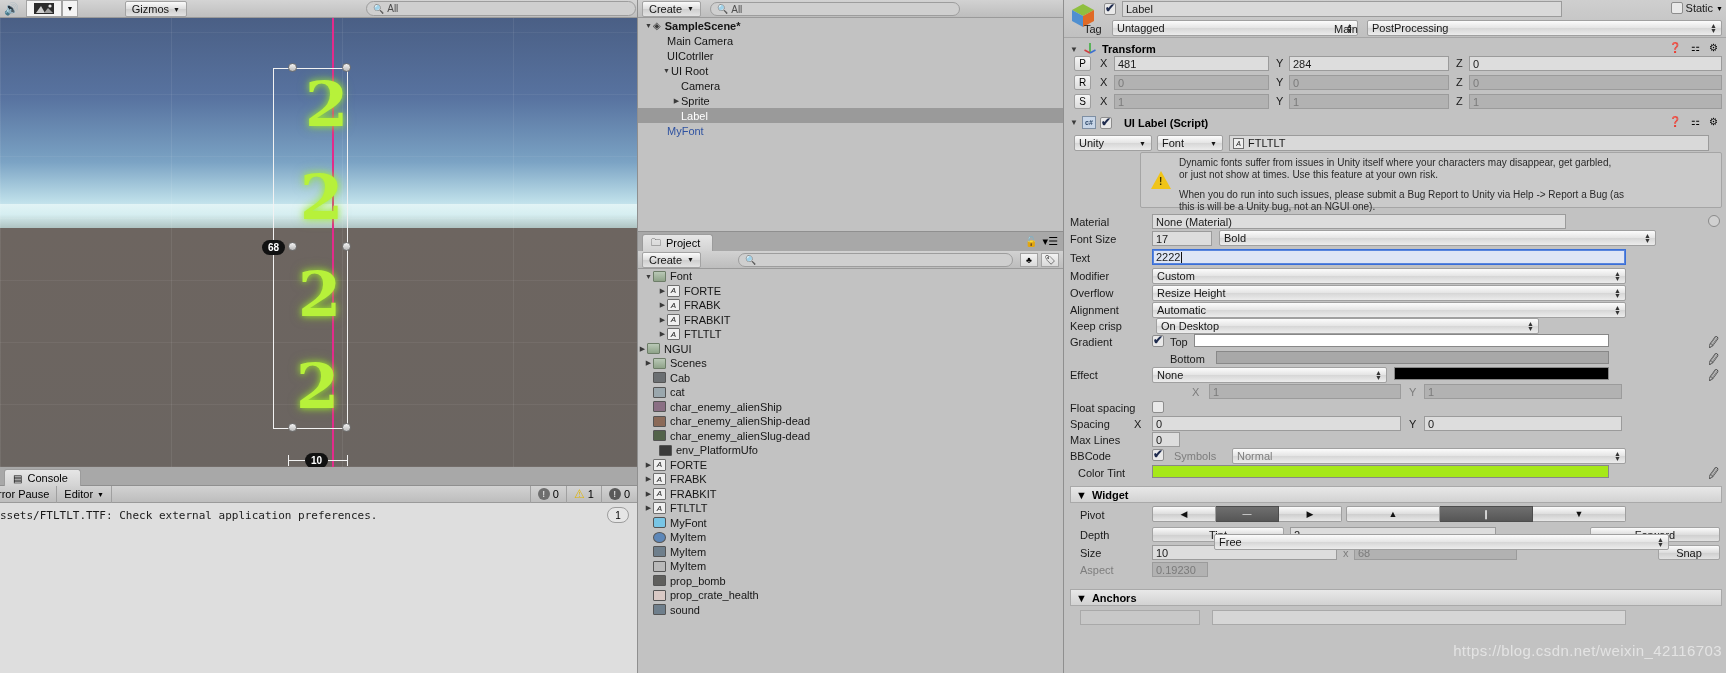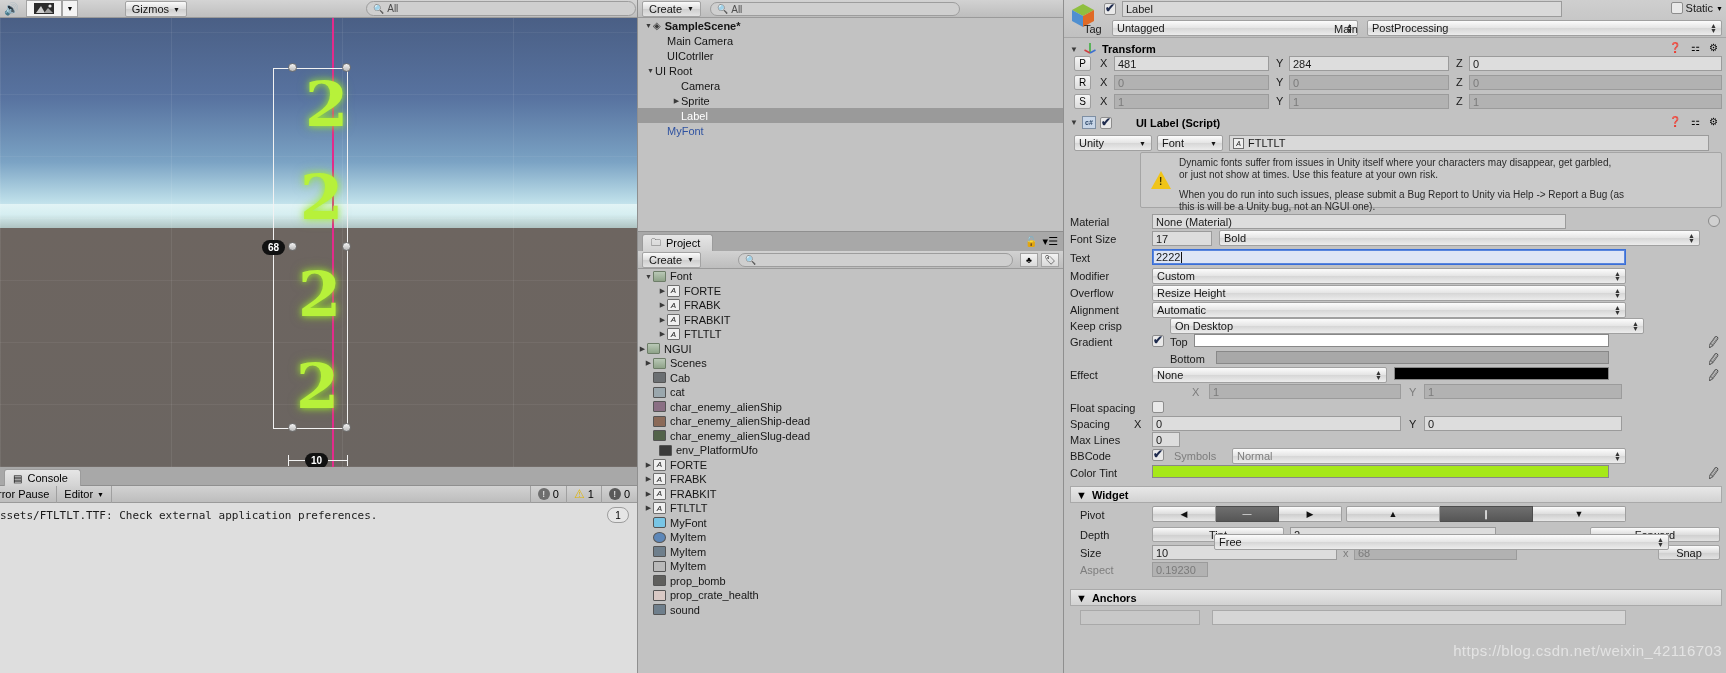"UI Root" div.hrow { padding-left: 8px -> 24px }
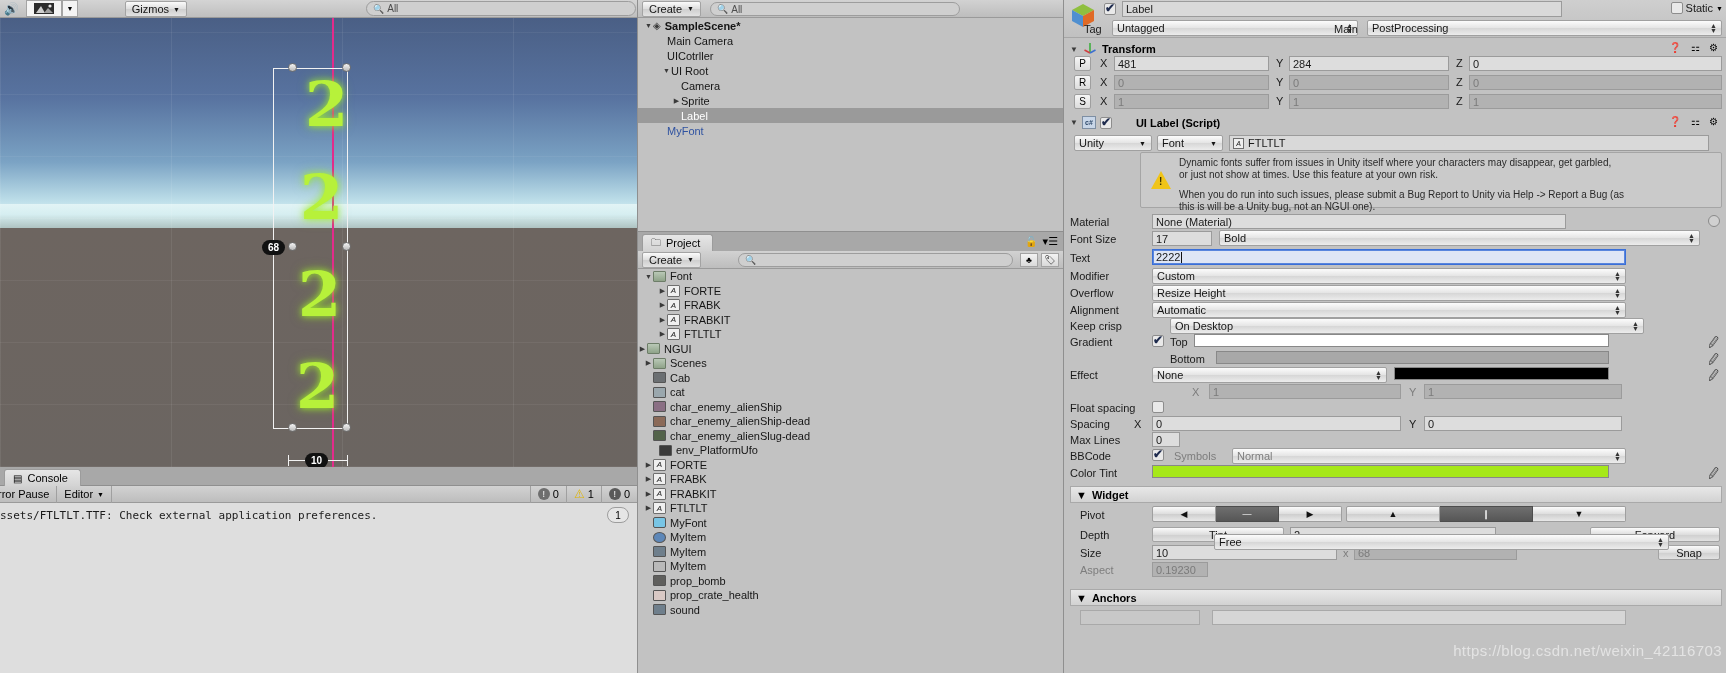"UI Label (Script)" span { margin-left: 20px -> 8px }
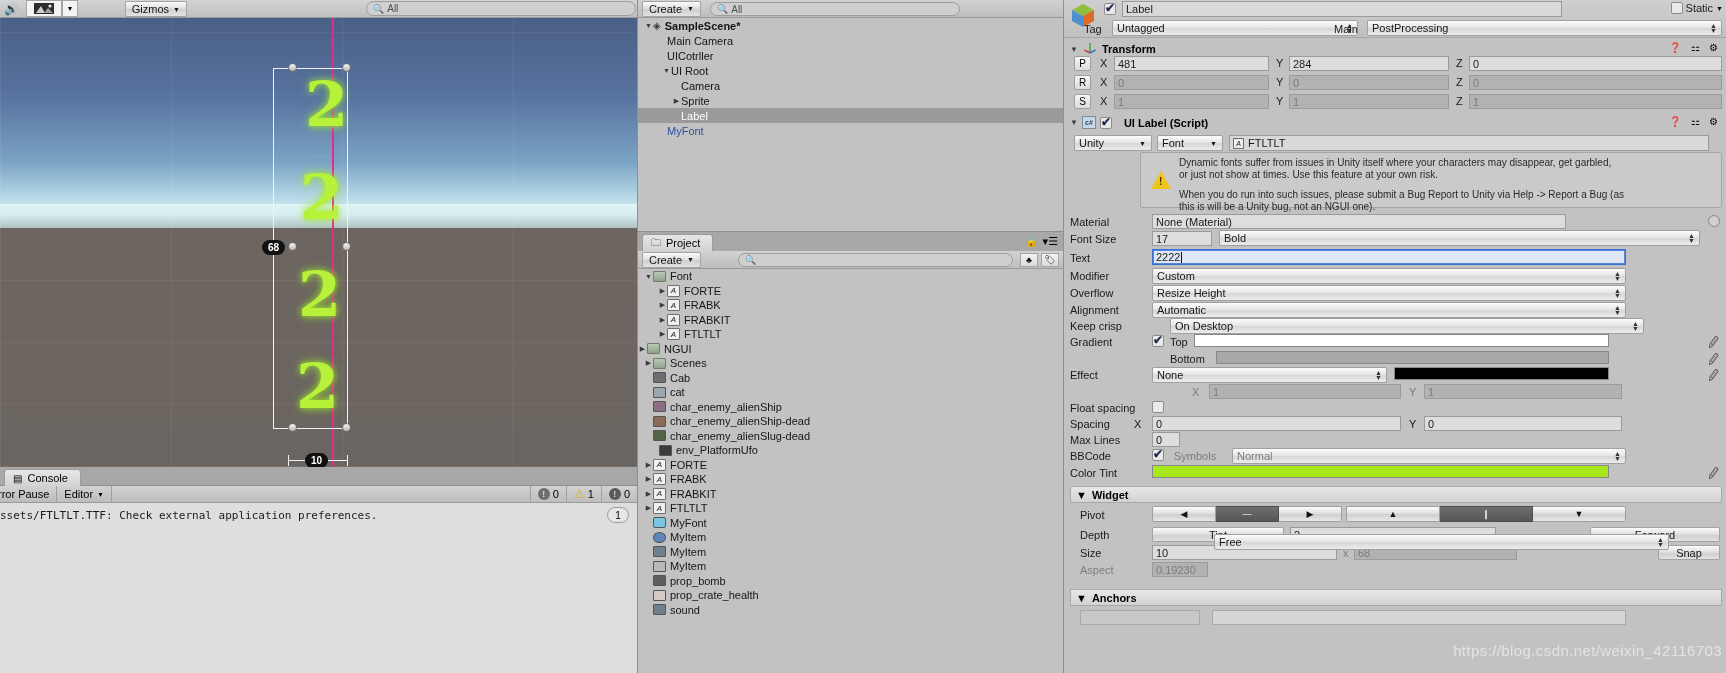"Bold" div.popup { width: 481px -> 437px }
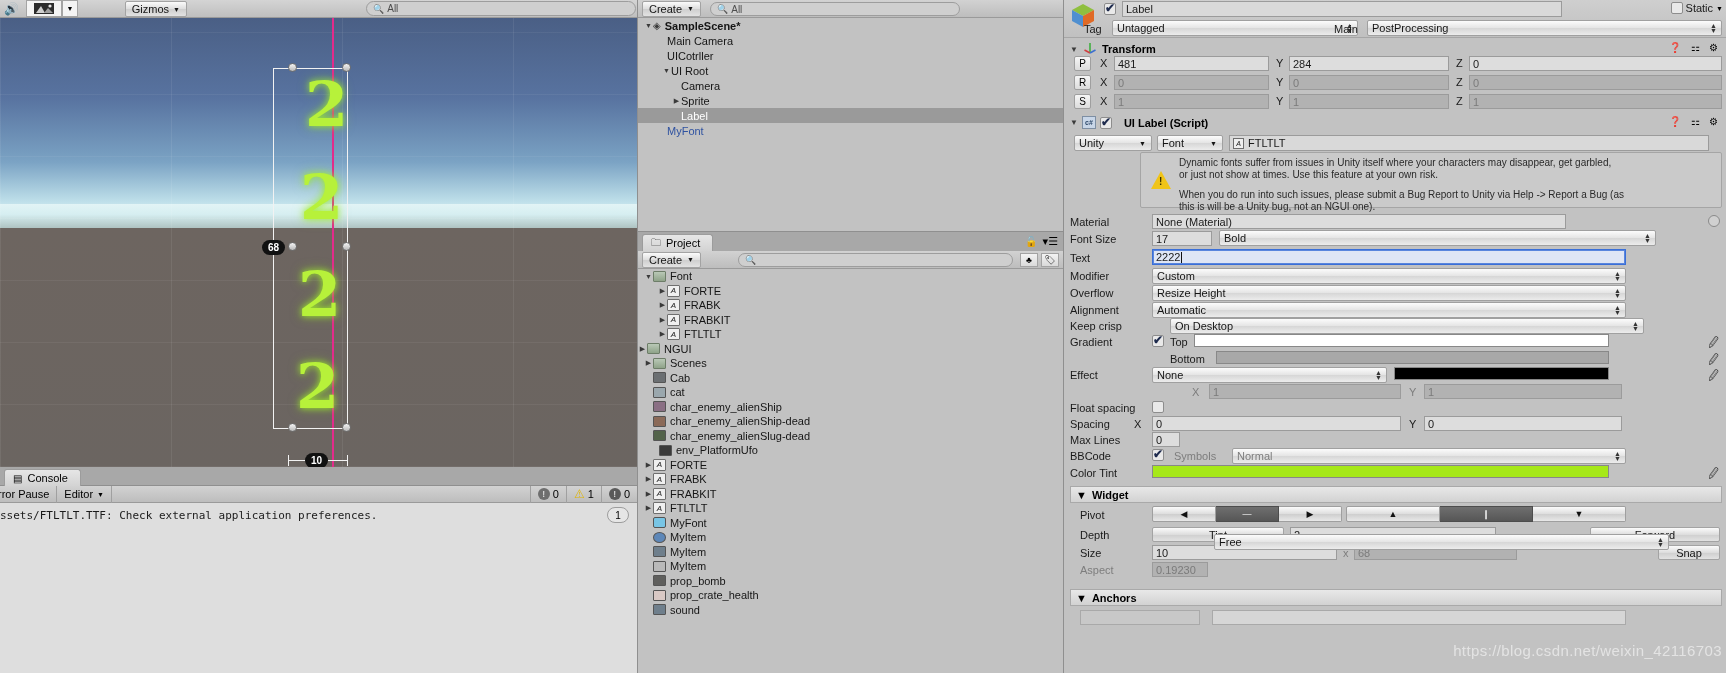"On Desktop" div.popup { left: 106px -> 92px; width: 474px -> 383px }
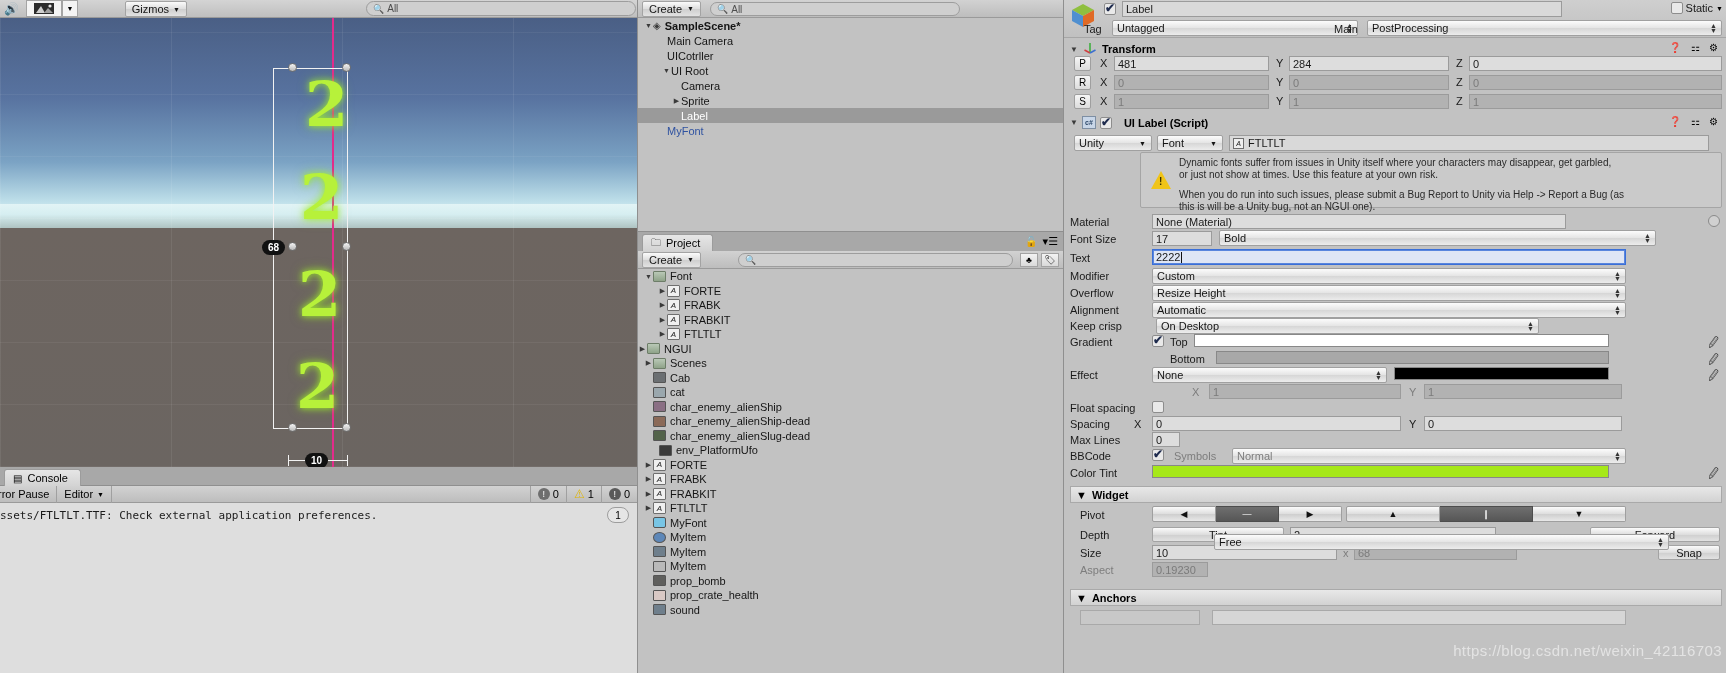"Color Tint" span.lbl { left: 6px -> 14px }
